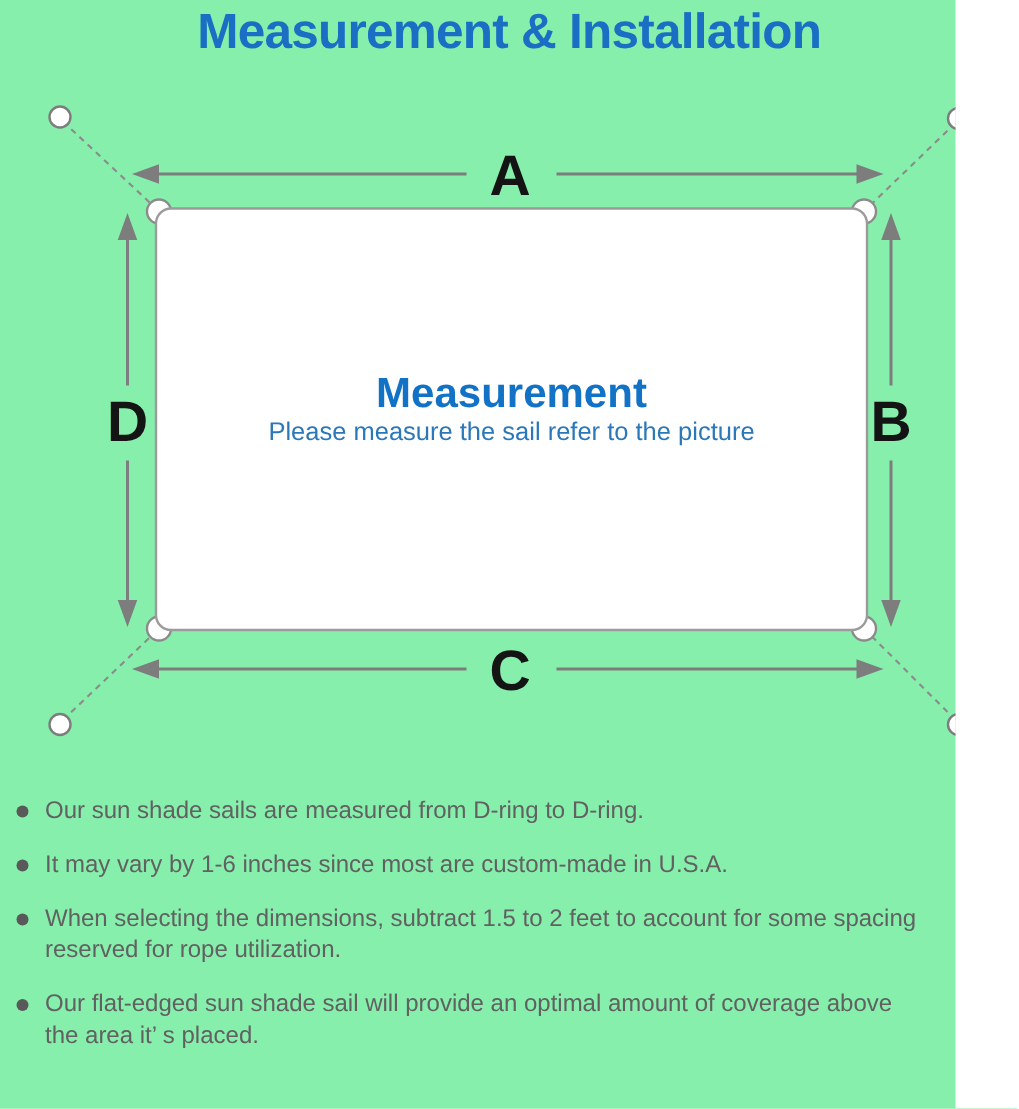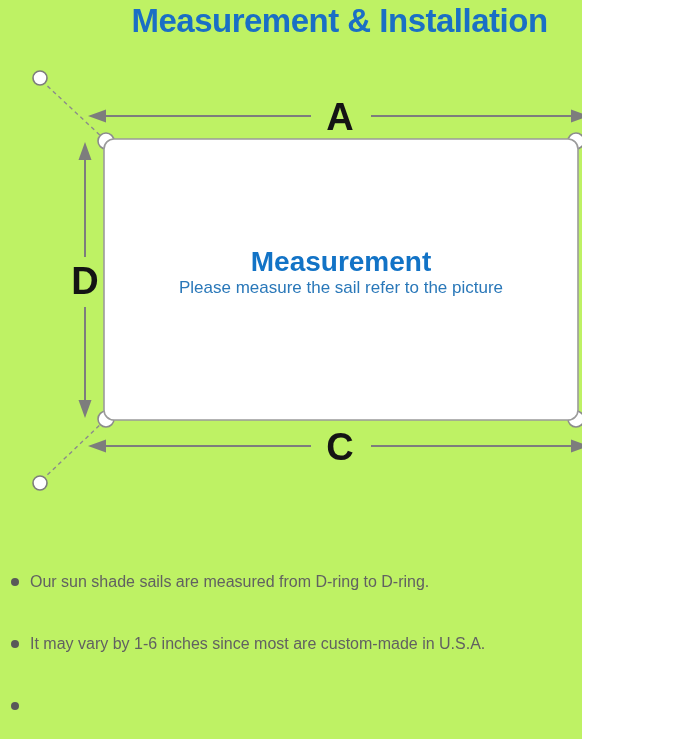"Measurement & Installation" .canvas { background: #bef264 -> #86efac; width: 582px -> 637px }
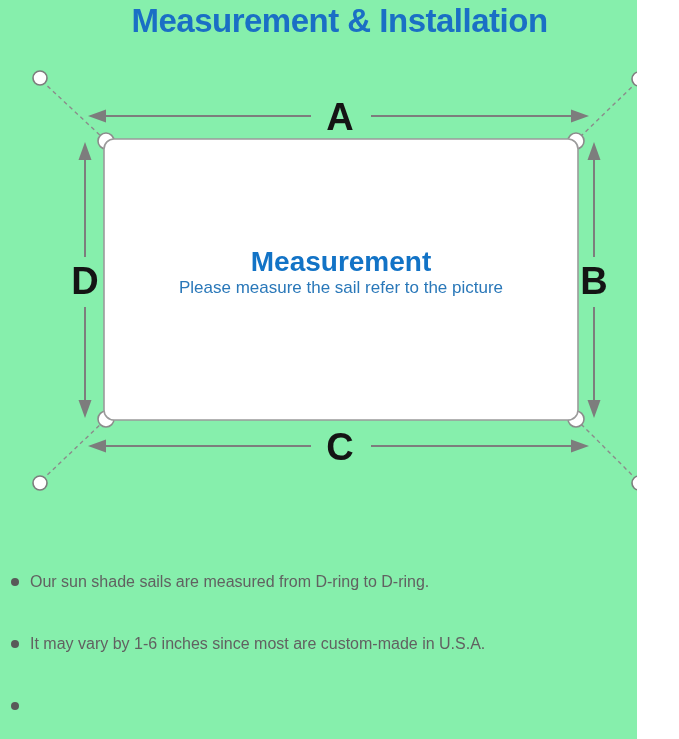"Our sun shade sails are" .line { margin-top: 41px -> none }
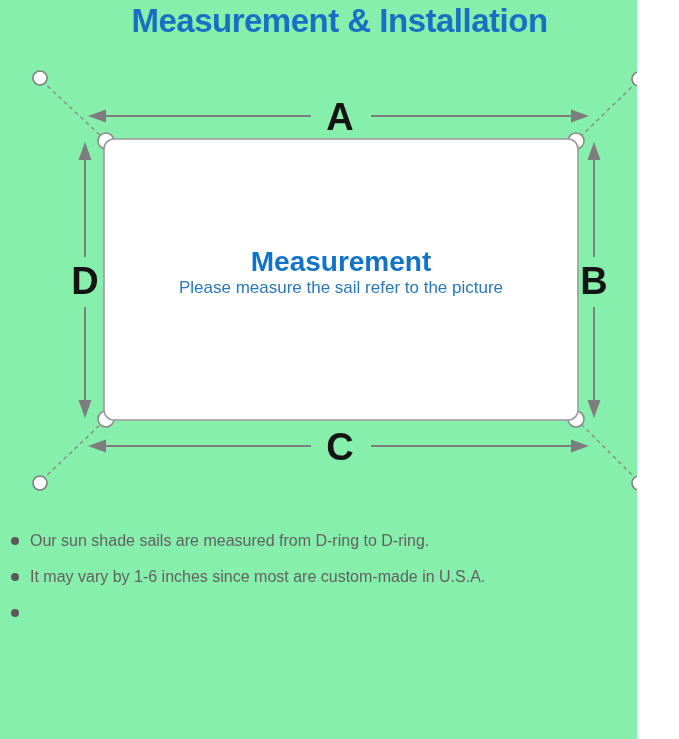"When selecting the dimensions, subtract" li { html: none -> <li> <span></span> <span>When selecting the dimensions, subtract 1.5 to 2 feet to account for some spacing</span> <span>reserved for rope utilization.</span> </li> }
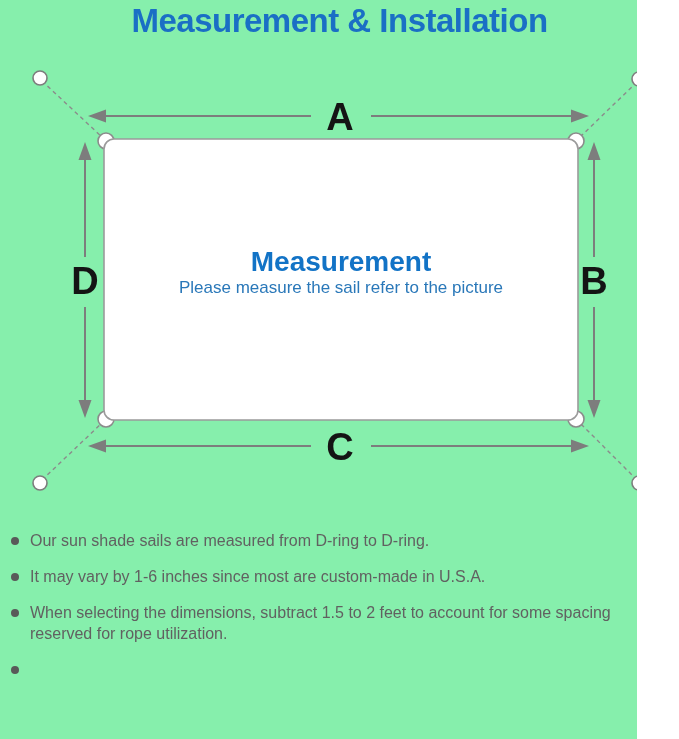"Our flat-edged sun shade sail" span.line { html: none -> <span>Our flat-edged sun shade sail will provide an optimal amount of coverage above</span> }
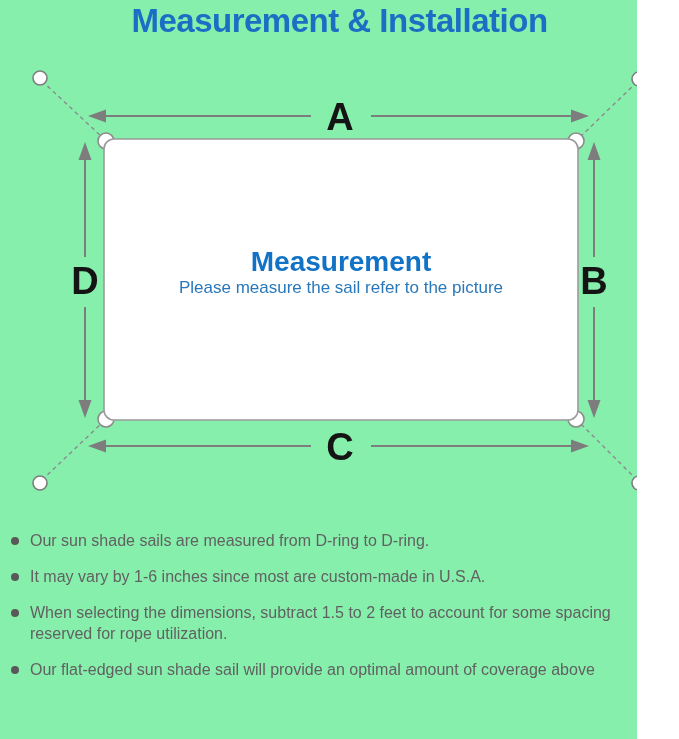"the area it’ s placed." span.line { html: none -> <span>the area it’ s placed.</span> }
